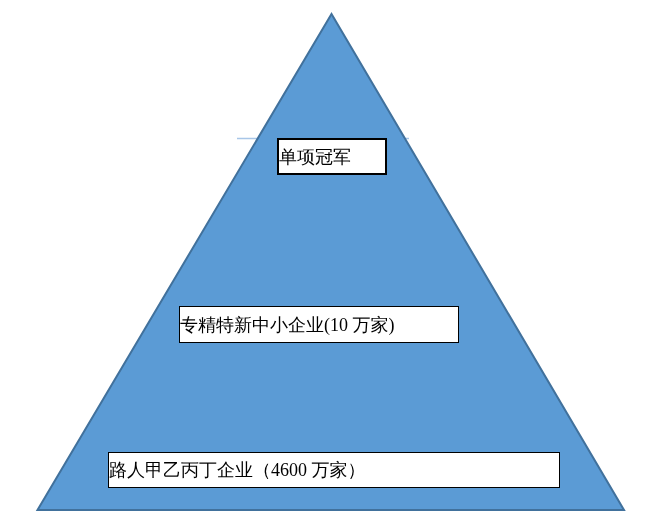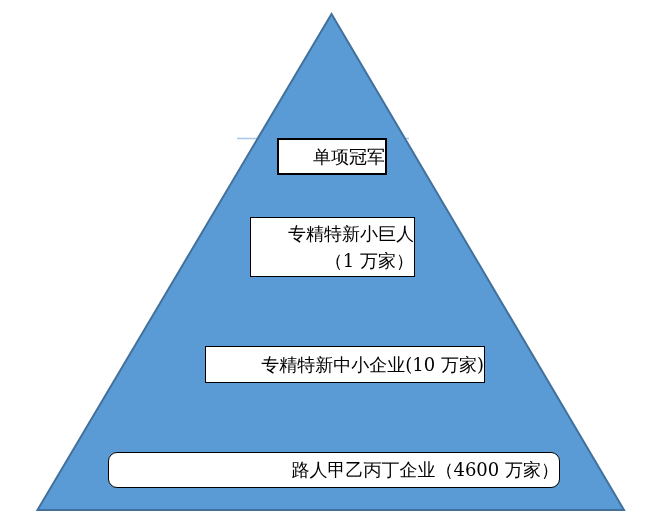"单项冠军" .label-box { align-items: flex-end -> flex-start; font-family: none -> Liberation Serif, serif }
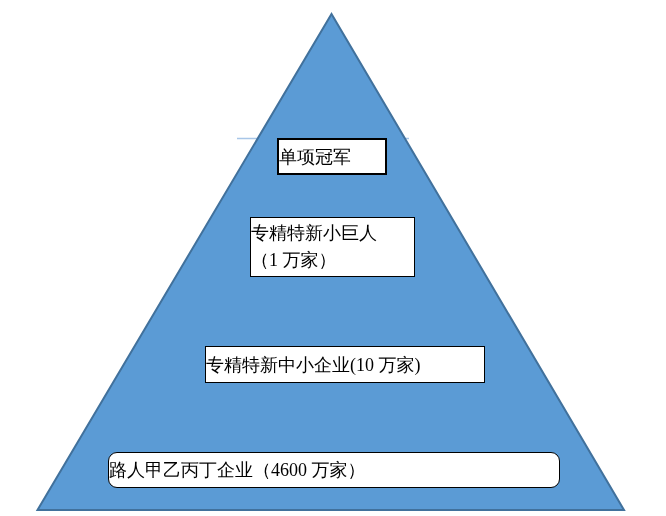"专精特新小巨人" div.label-box { html: <div> <span>专精特新小巨人</span> <span>（1 万家）</span> </div> -> none }
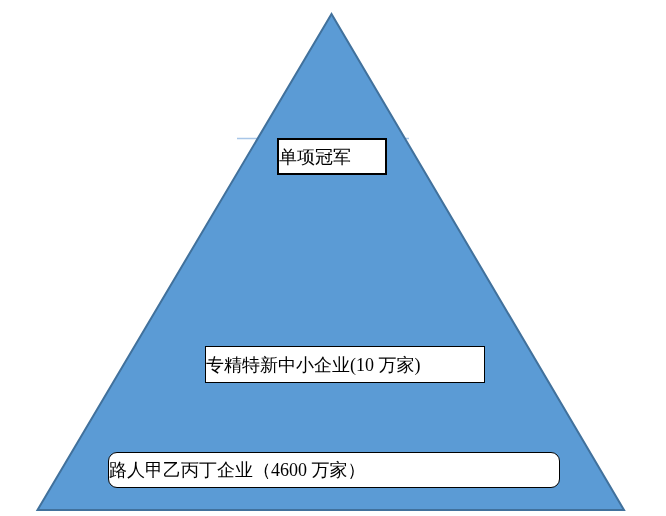"专精特新中小企业(10 万家)" .level-3 { left: 205px -> 179px; margin-top: 40px -> none }
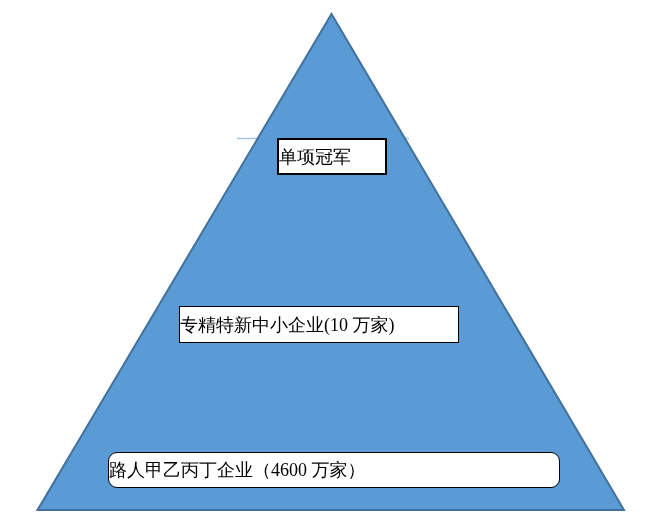"路人甲乙丙丁企业（4600 万家）" .level-5 { border-radius: 9px -> none }
